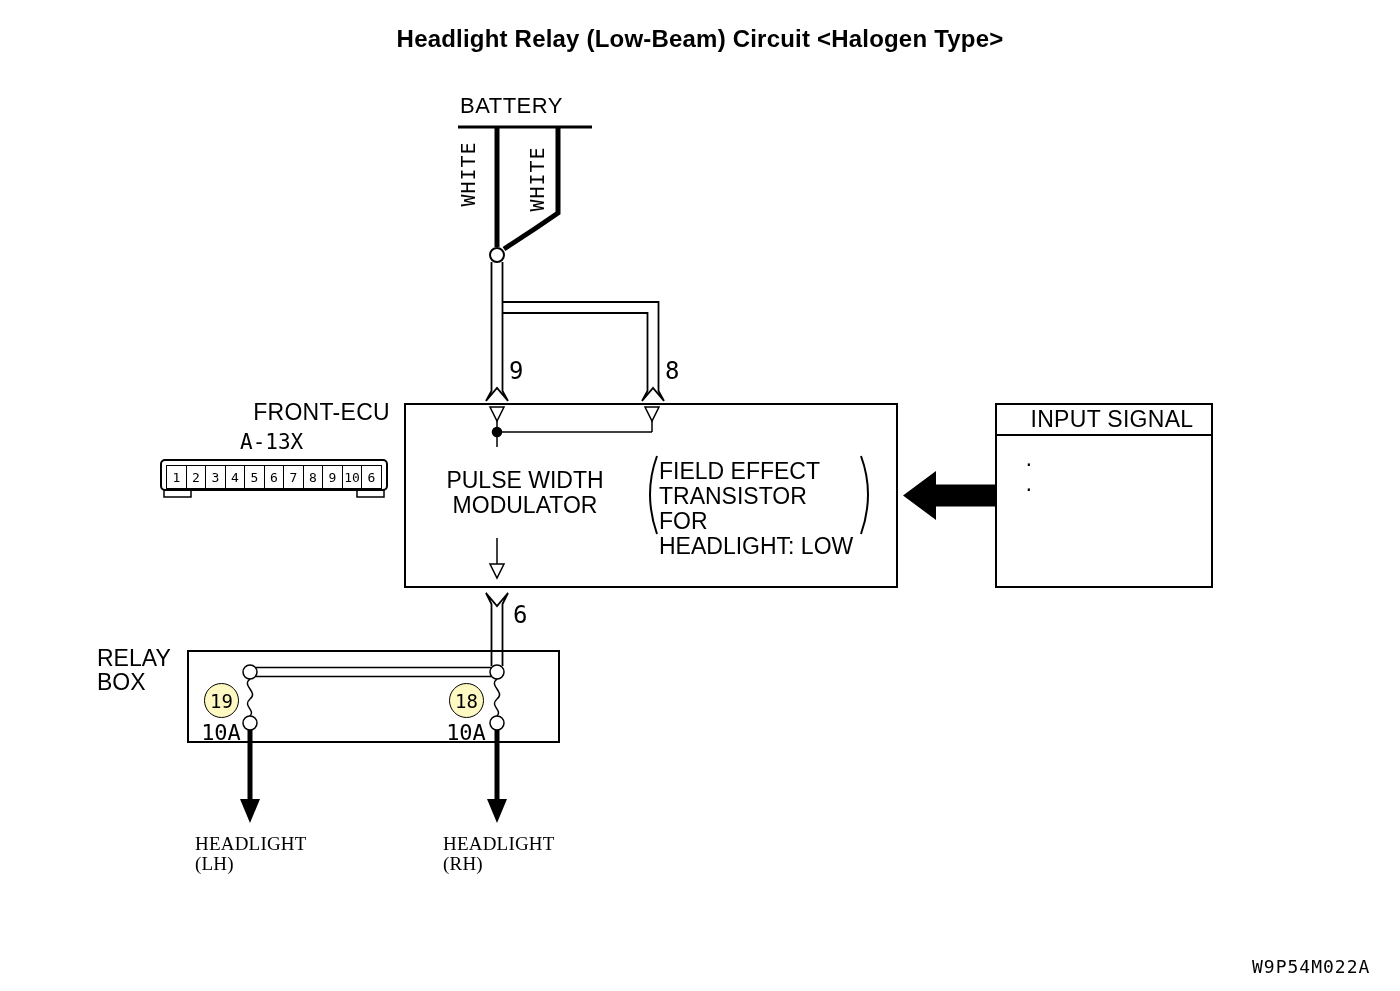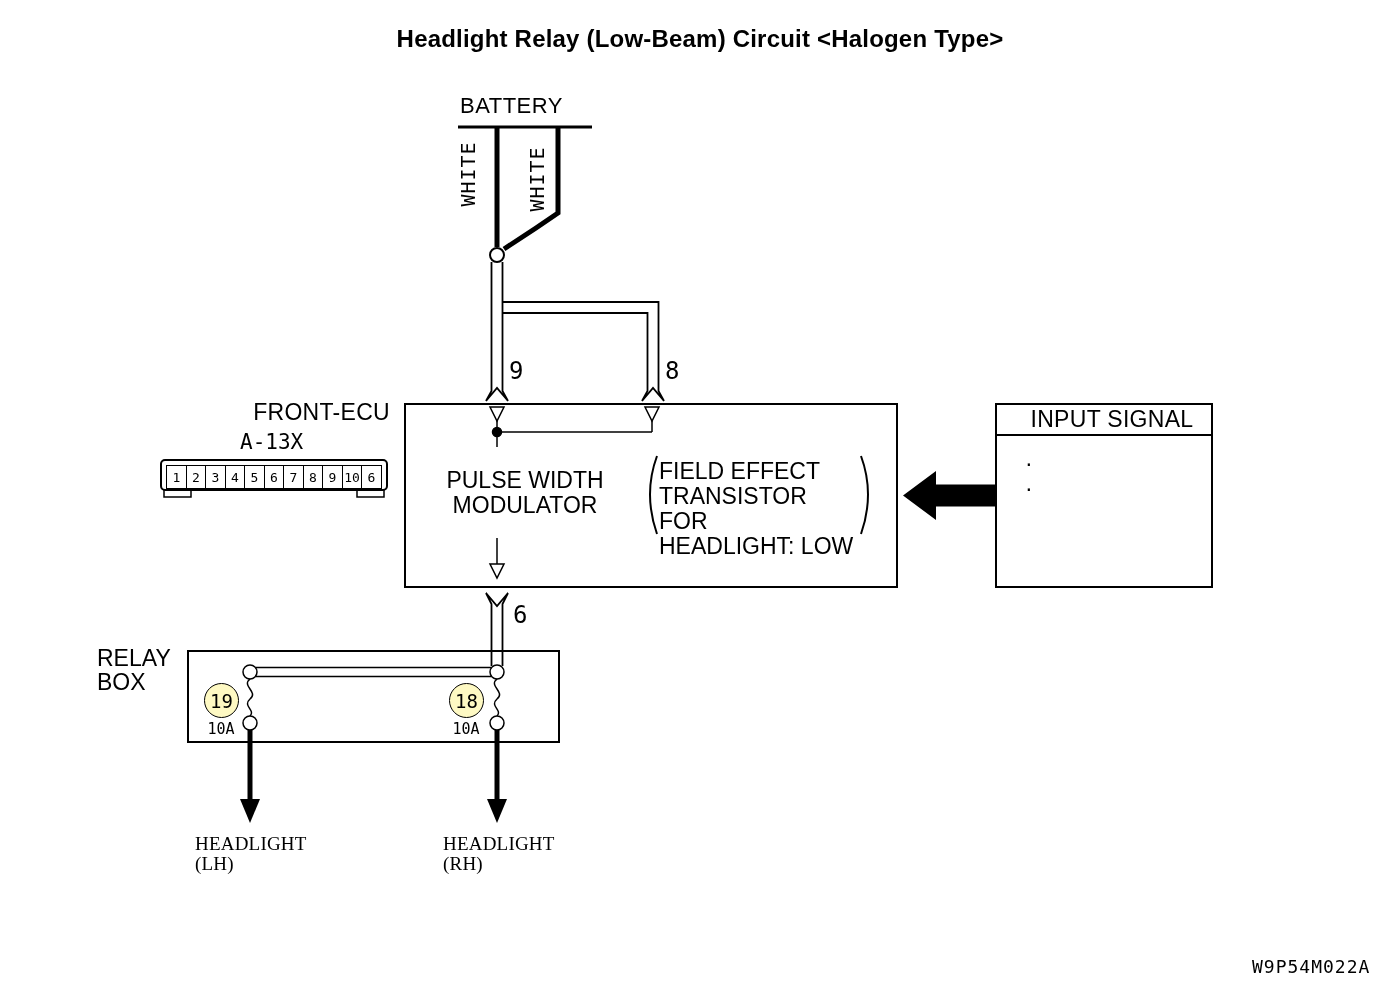"10A" .fuse-rating { font-size: 15px -> 22px }
